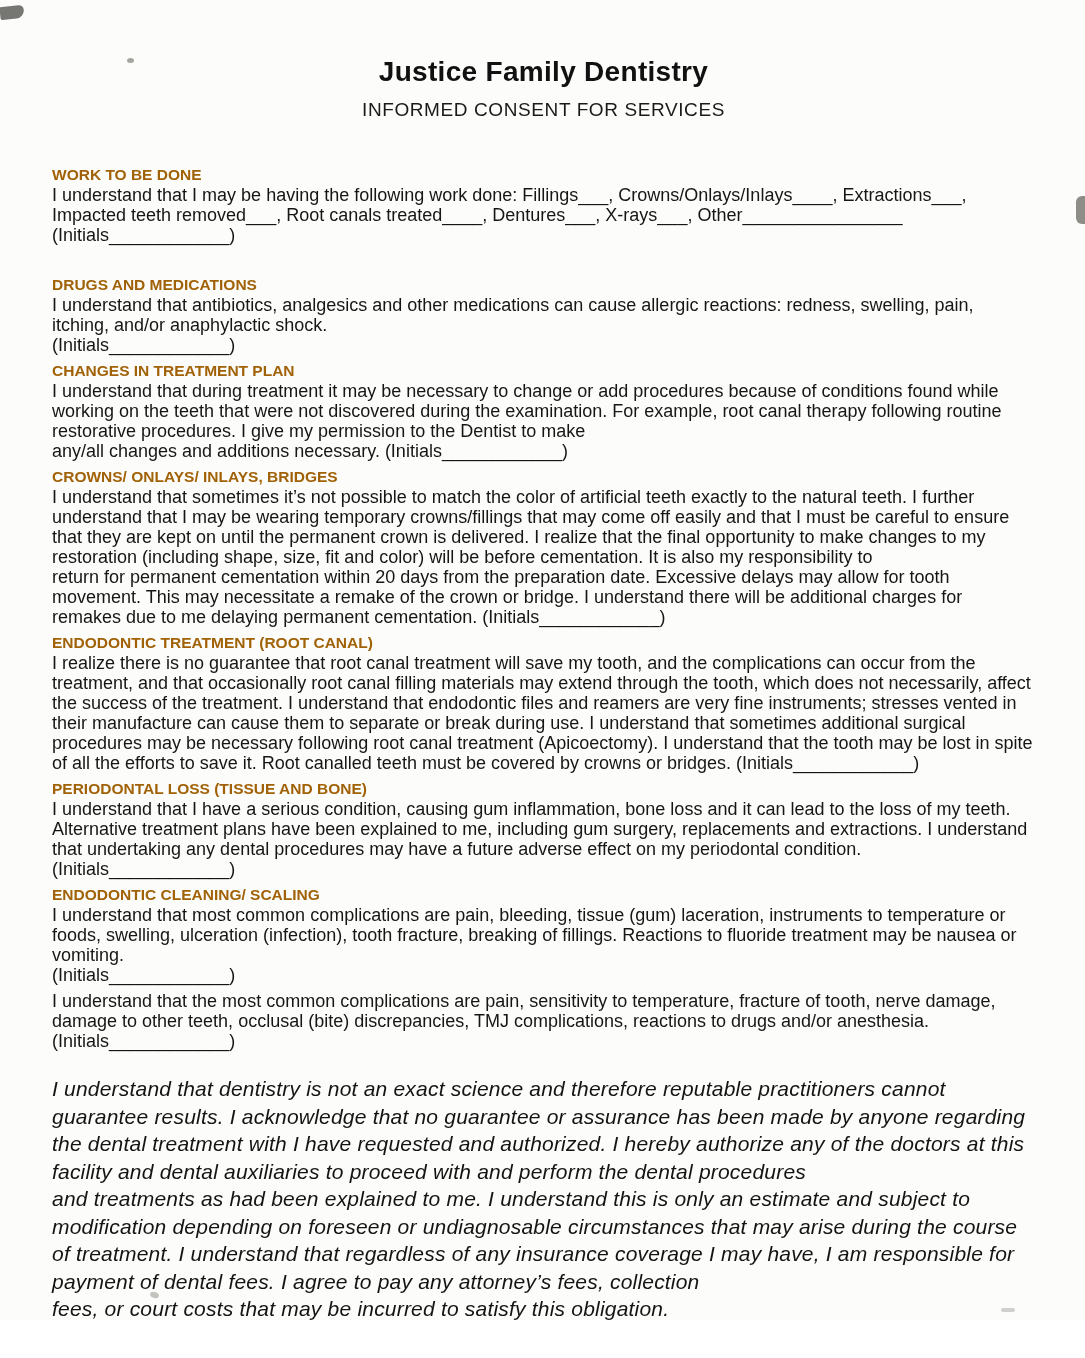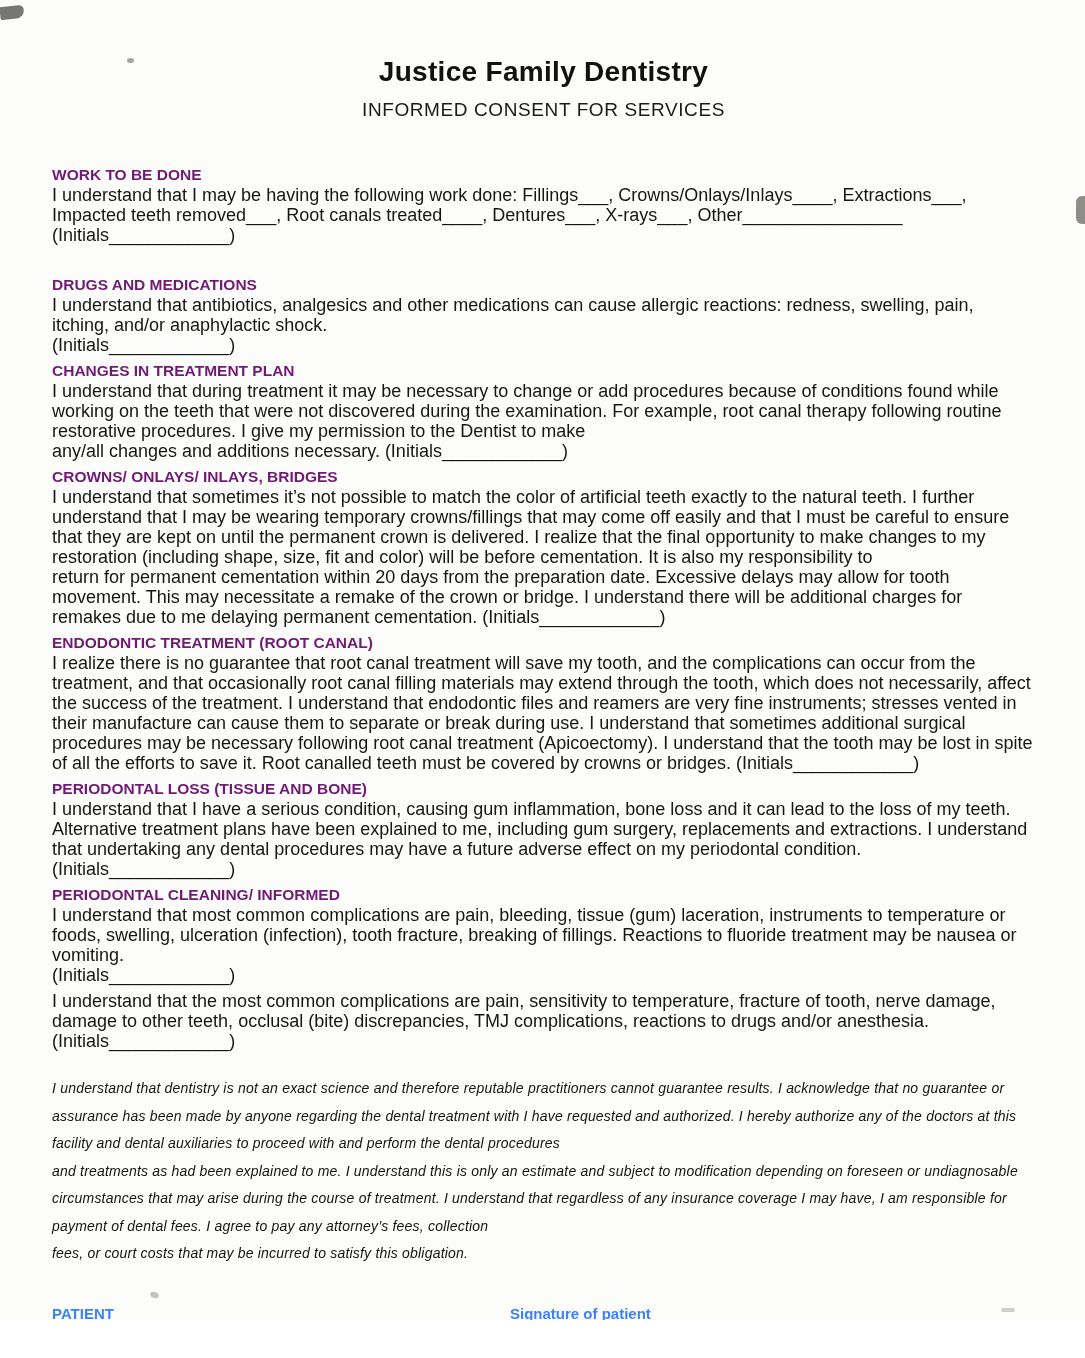"WORK TO BE DONE" .sec-heading { color: #701a75 -> #a16207 }
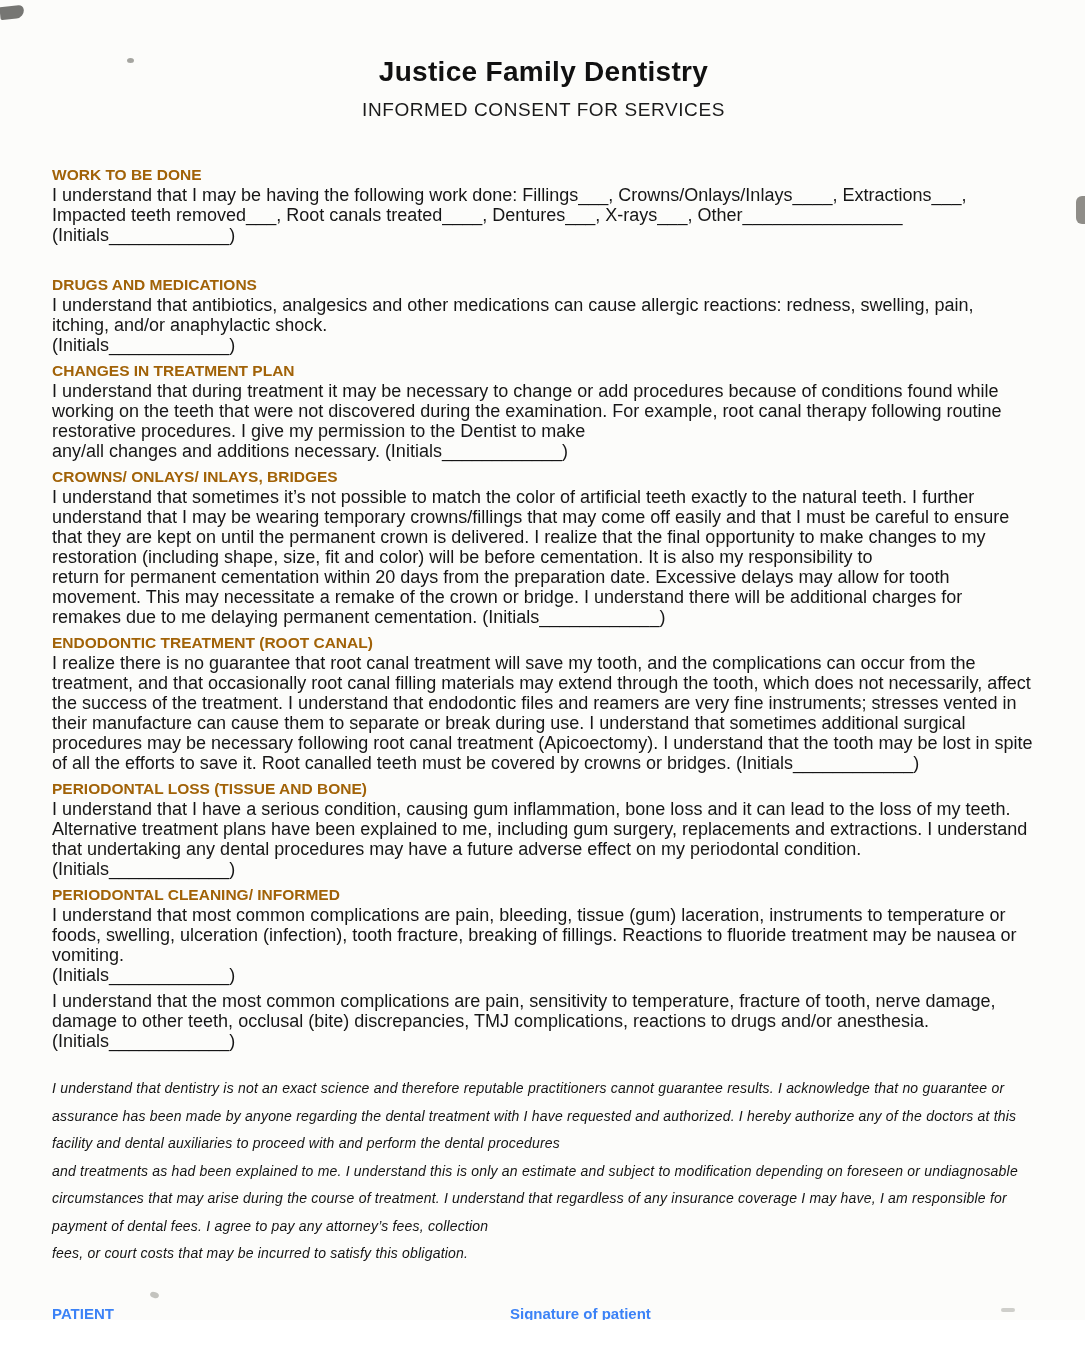"PERIODONTAL CLEANING/ INFORMED" div.sec-heading { text: PERIODONTAL CLEANING/ INFORMED -> ENDODONTIC CLEANING/ SCALING }
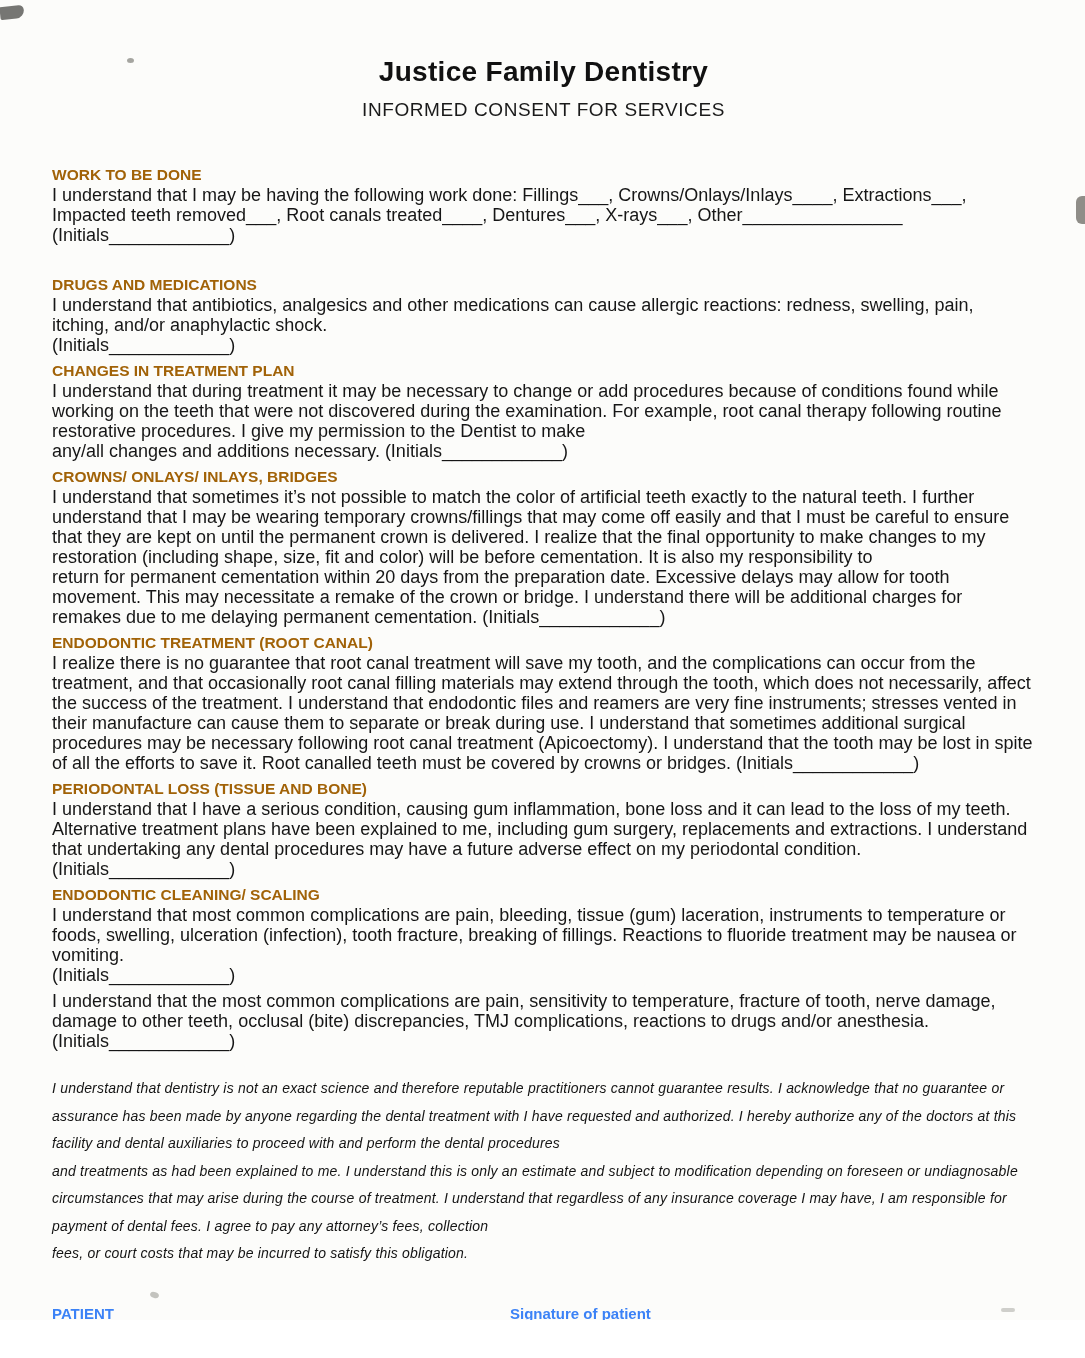"I understand that dentistry is" .agreement { font-size: 14px -> 21px }
